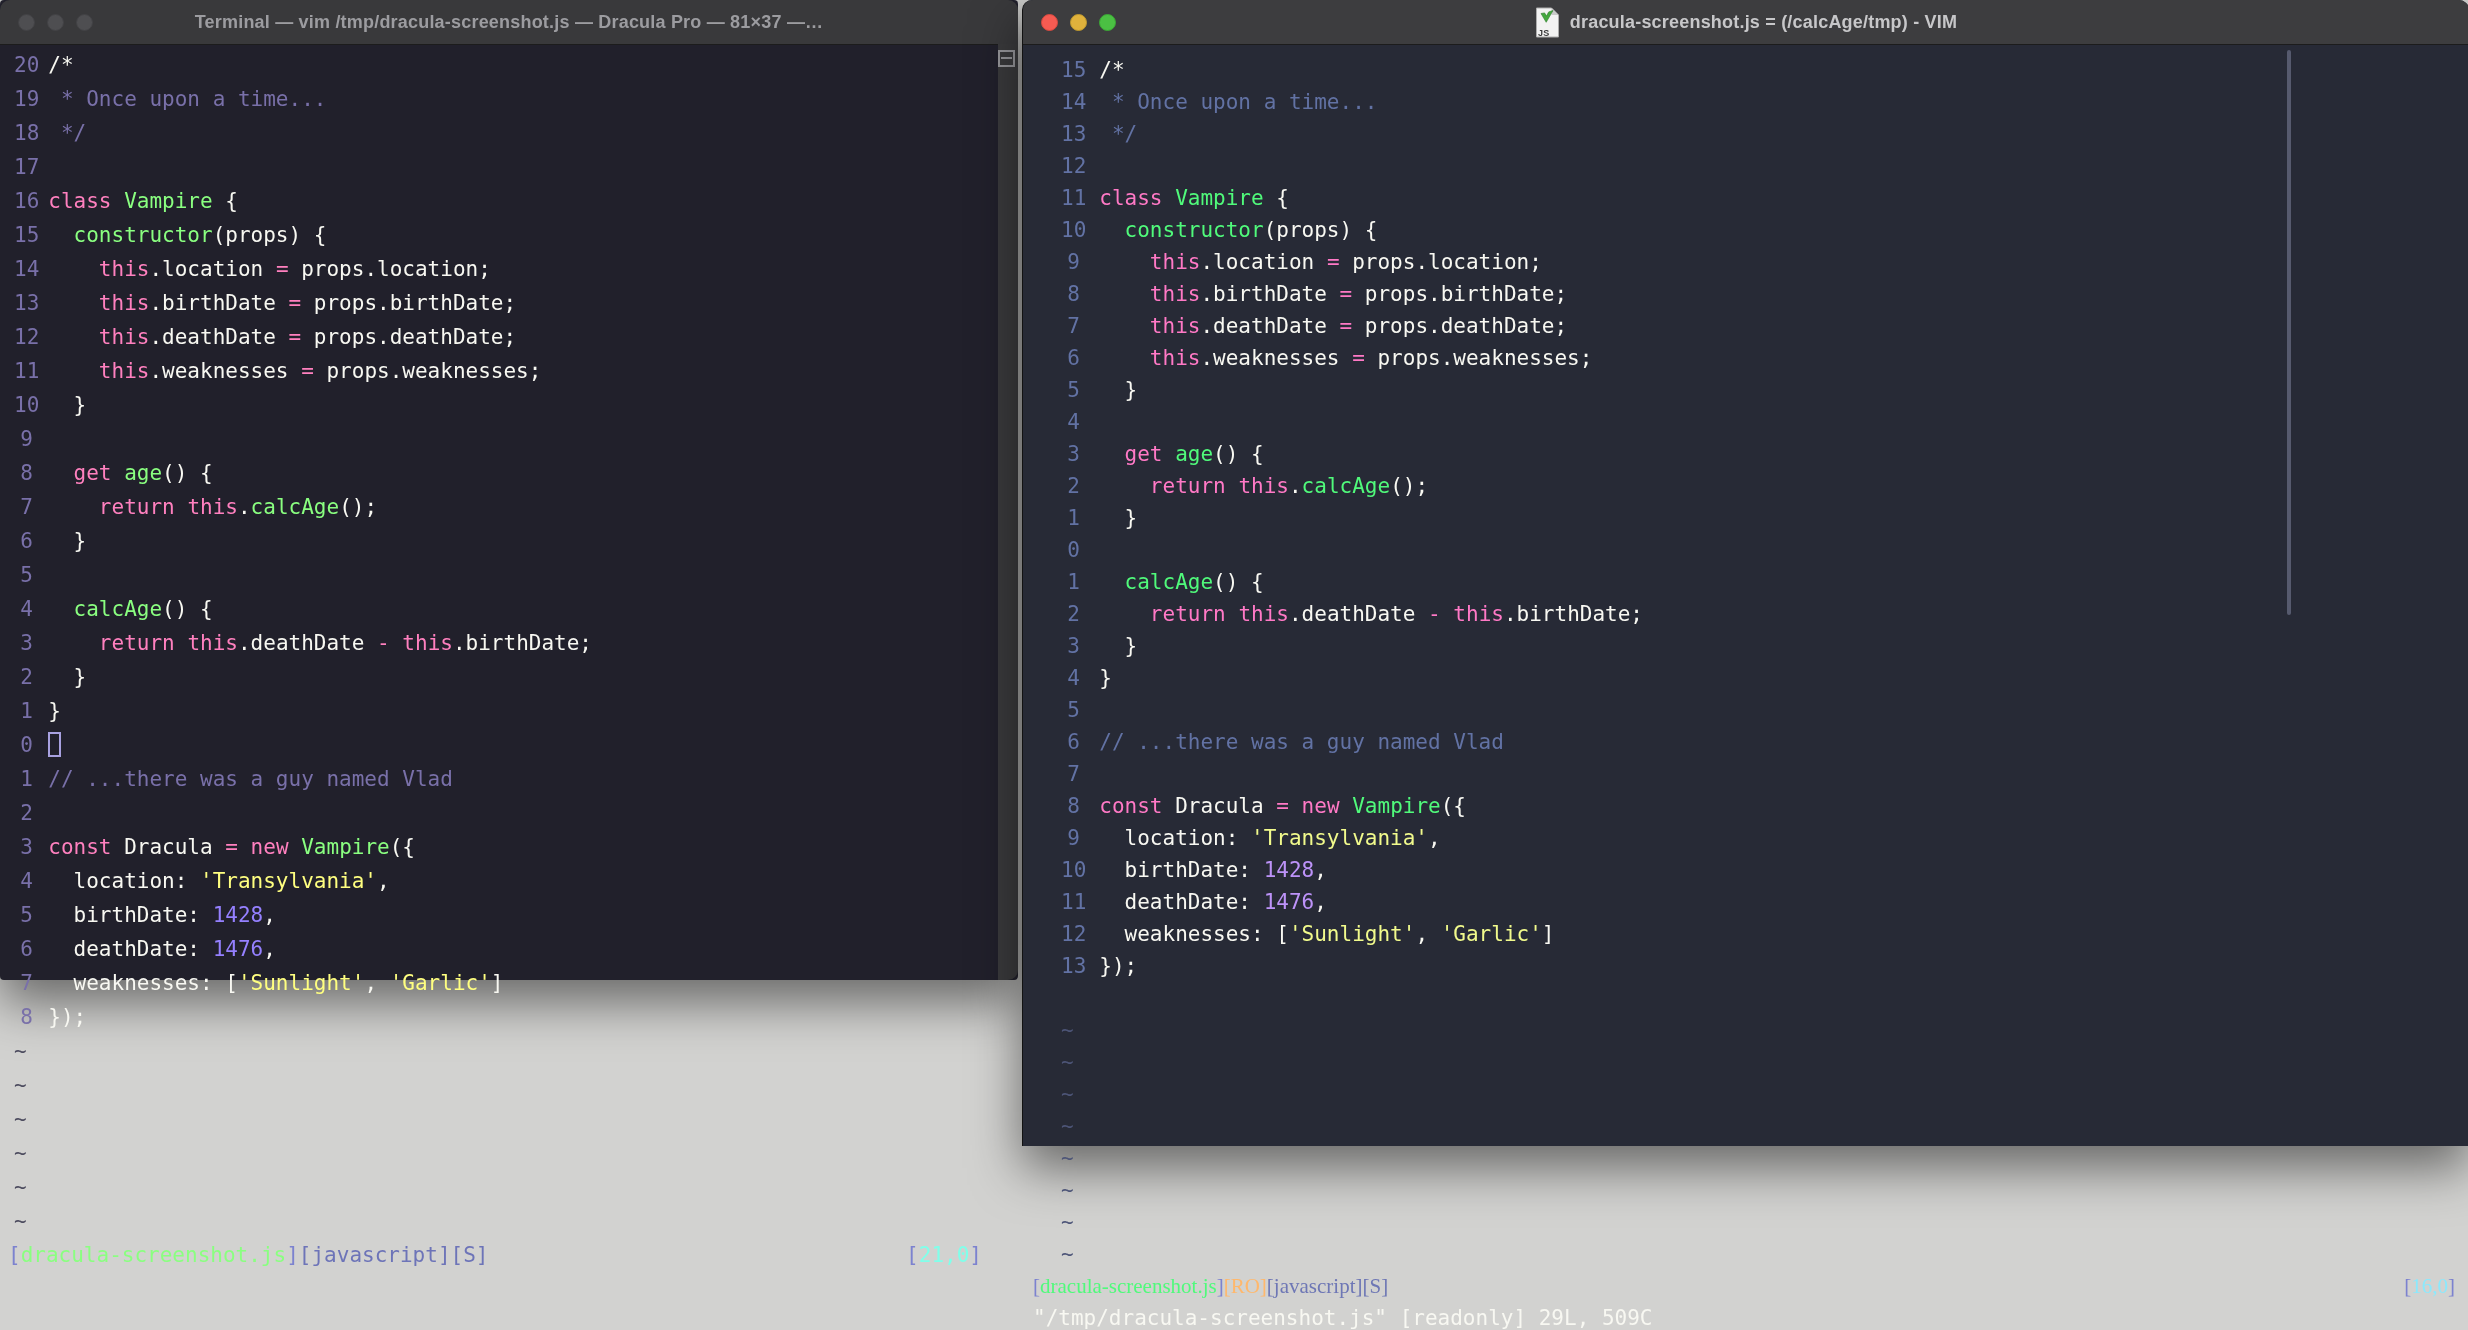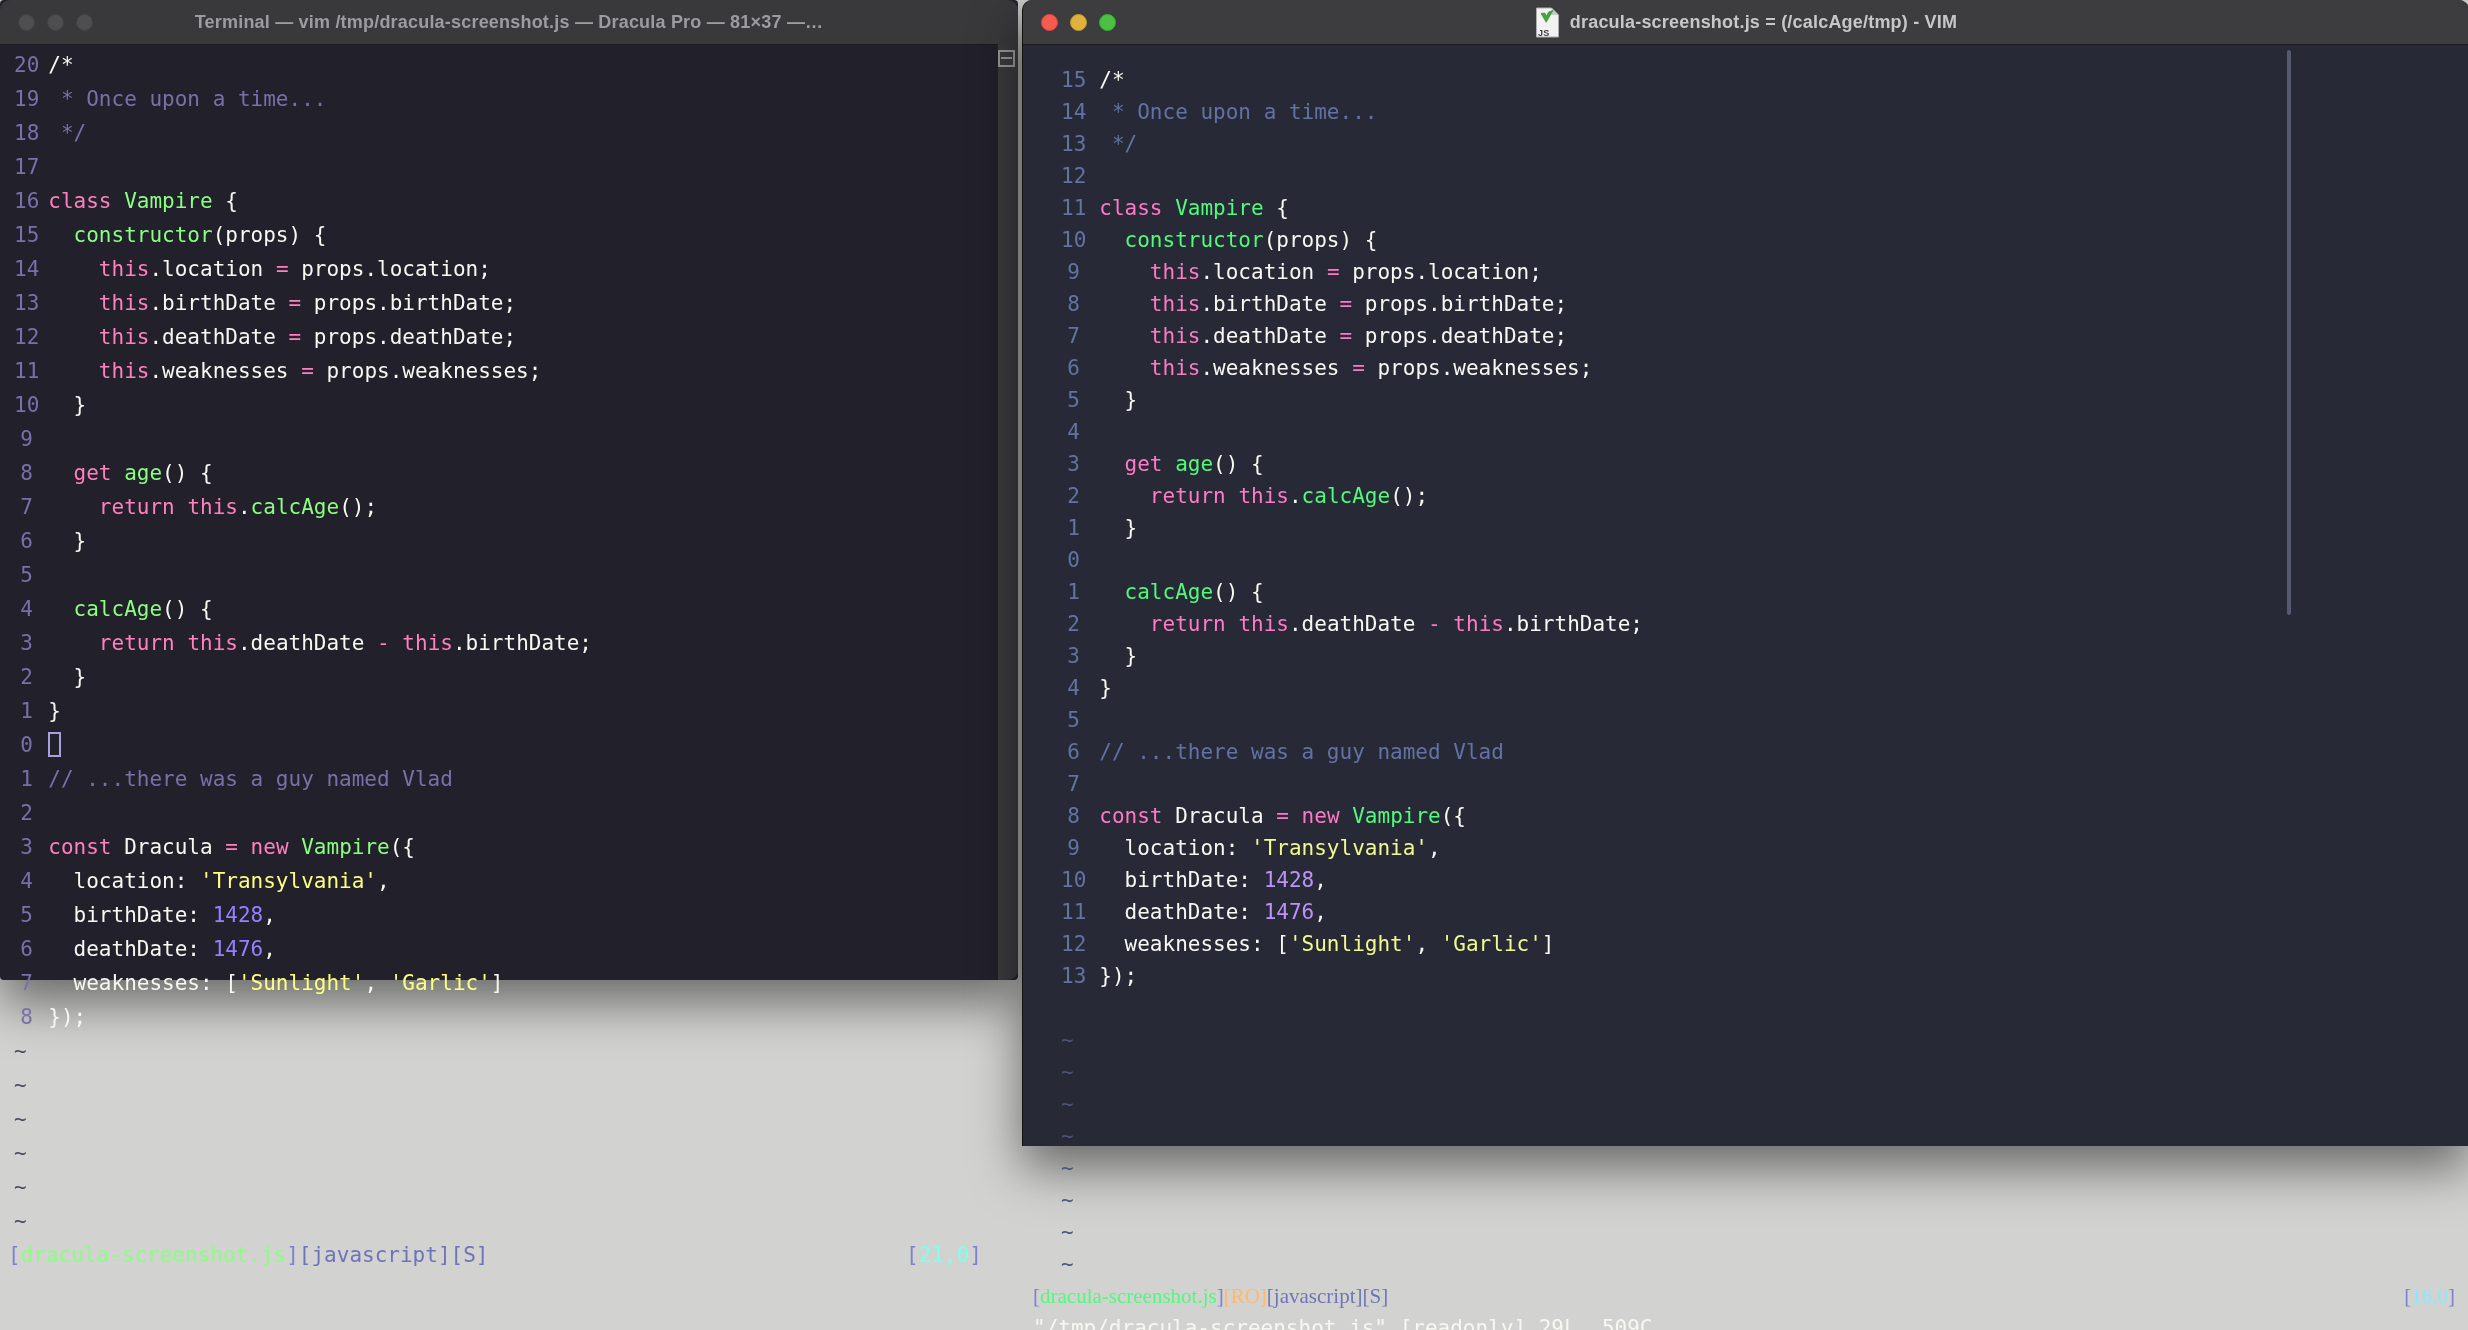"15 /*" #right-pane { padding: 20px 0 0 38px -> 10px 0 0 38px }
